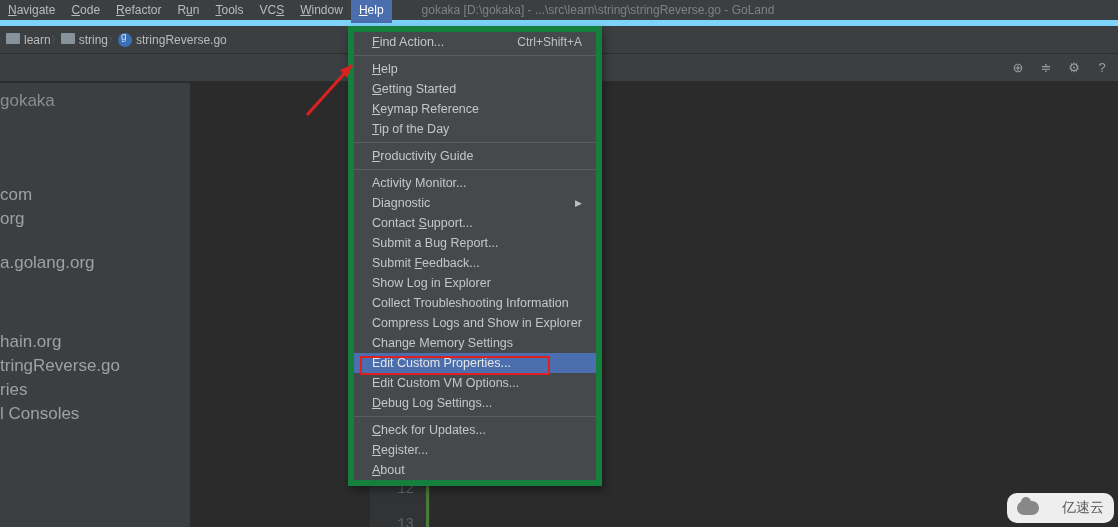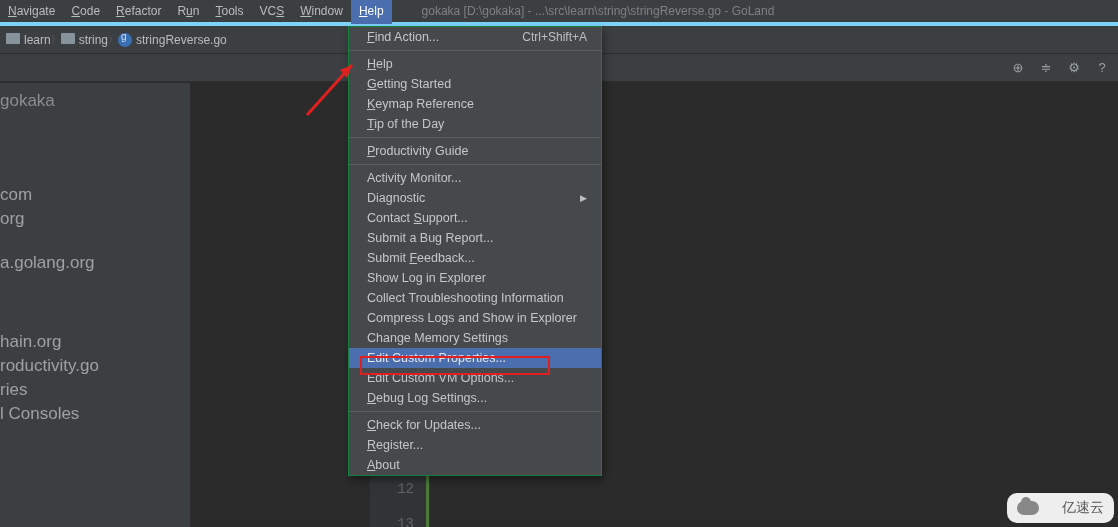"Navigate" .menubar { border-bottom: 4px solid #7dd3fc -> 6px solid #7dd3fc }
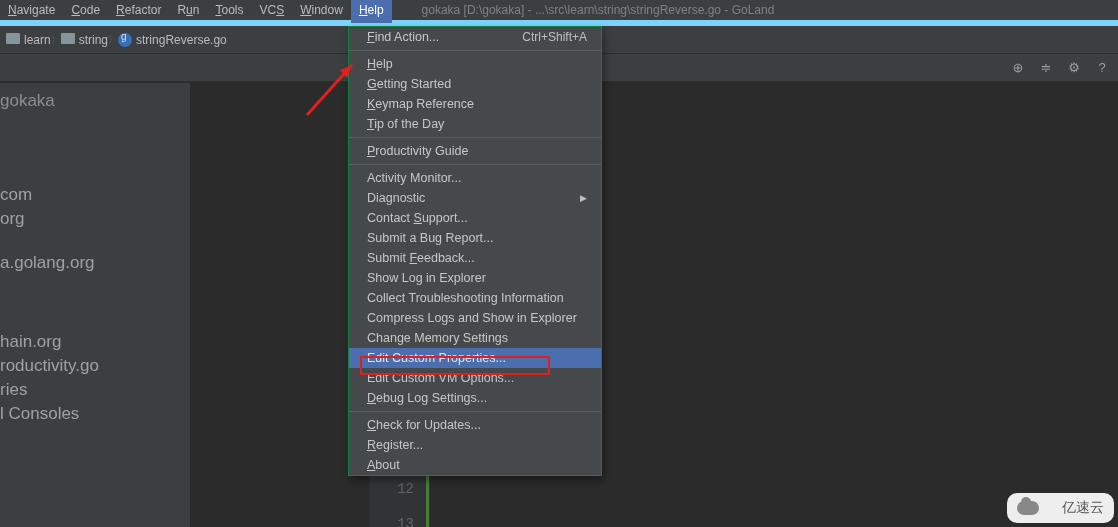"Find Action..." .help-menu { border: 1px solid #15803d -> 6px solid #15803d }
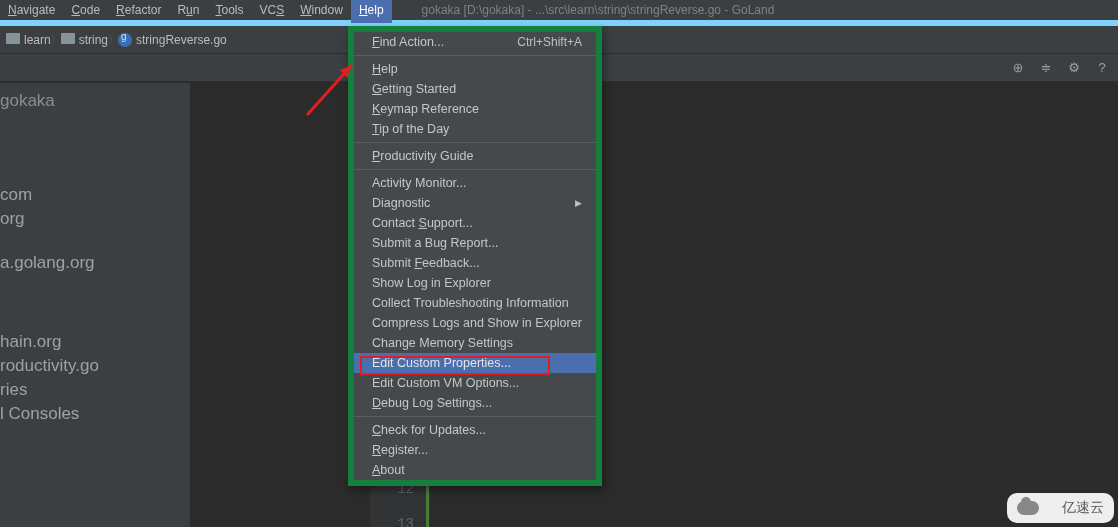"roductivity.go" div.tree-item { text: roductivity.go -> tringReverse.go }
